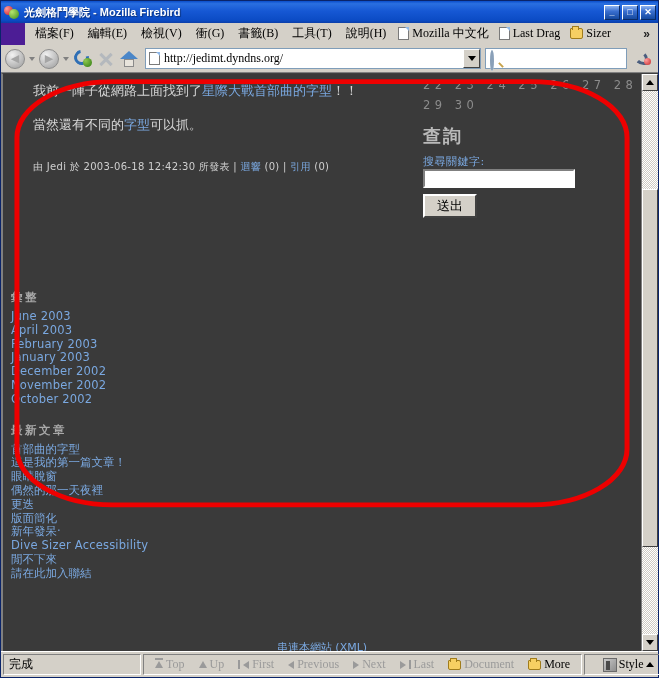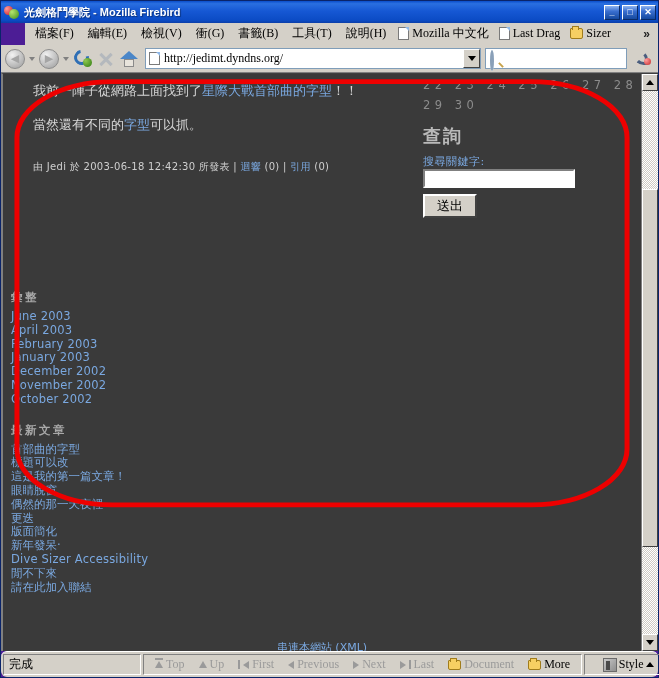"標題可以改" div.blk-item { html: <div>標題可以改</div> -> none }
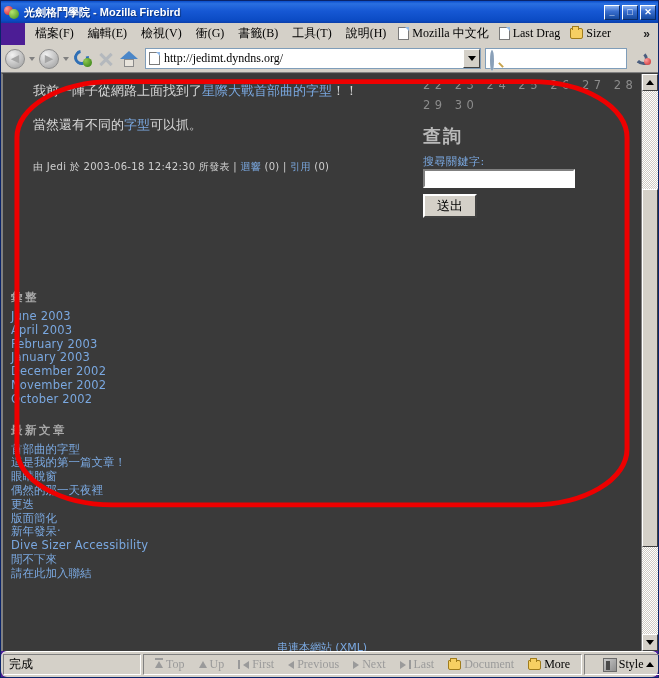"完成" .statusbar { border-radius: 6px -> none }
